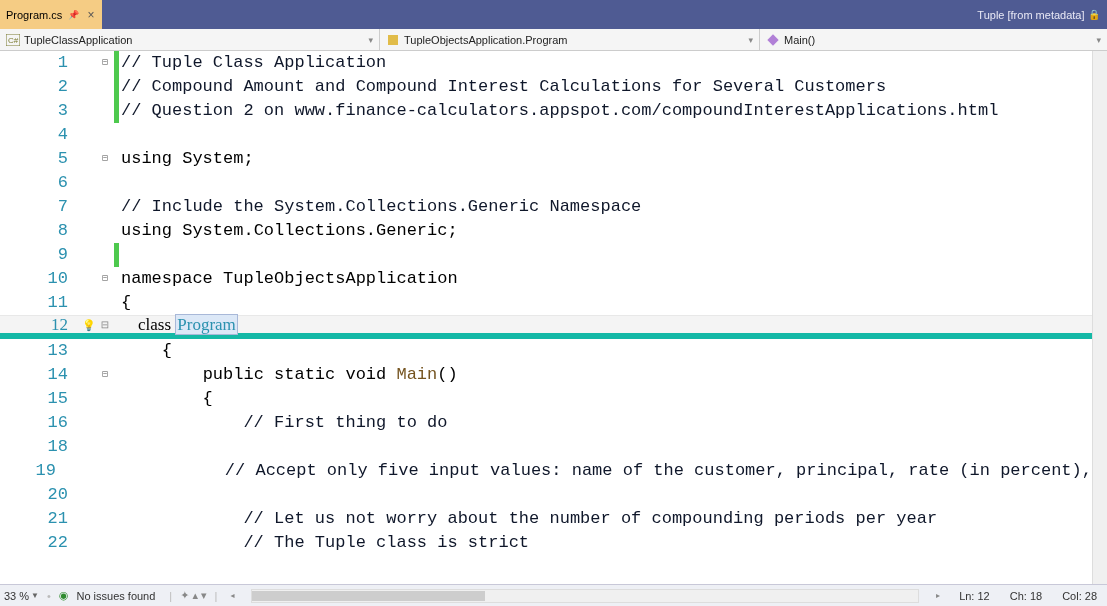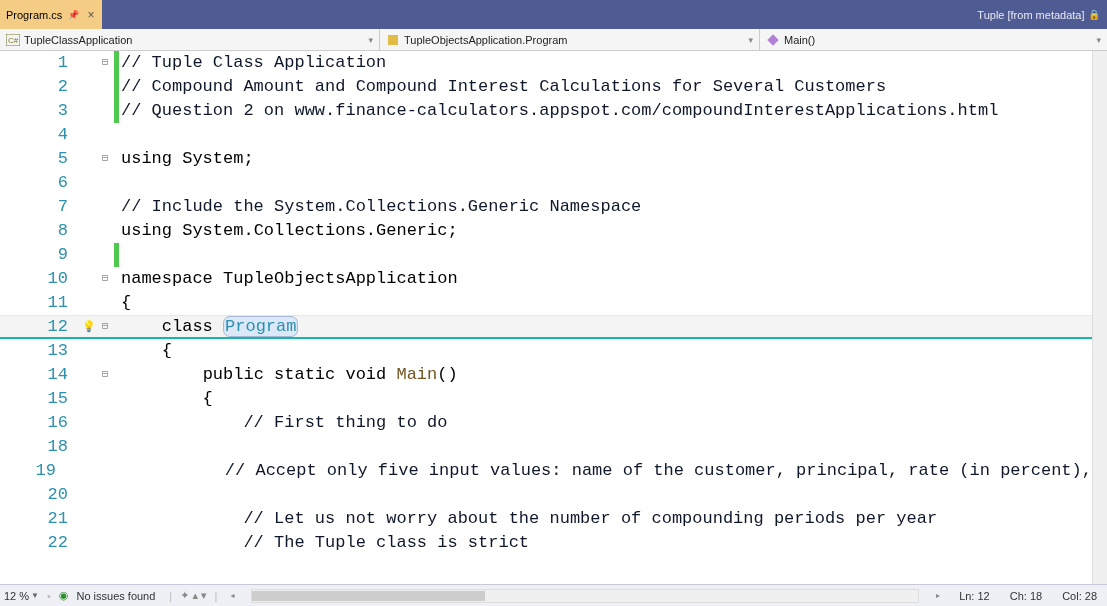"12" .code-row.highlighted { border-bottom: 2px solid #14b8a6 -> 6px solid #14b8a6; font-family: none -> Liberation Serif, serif }
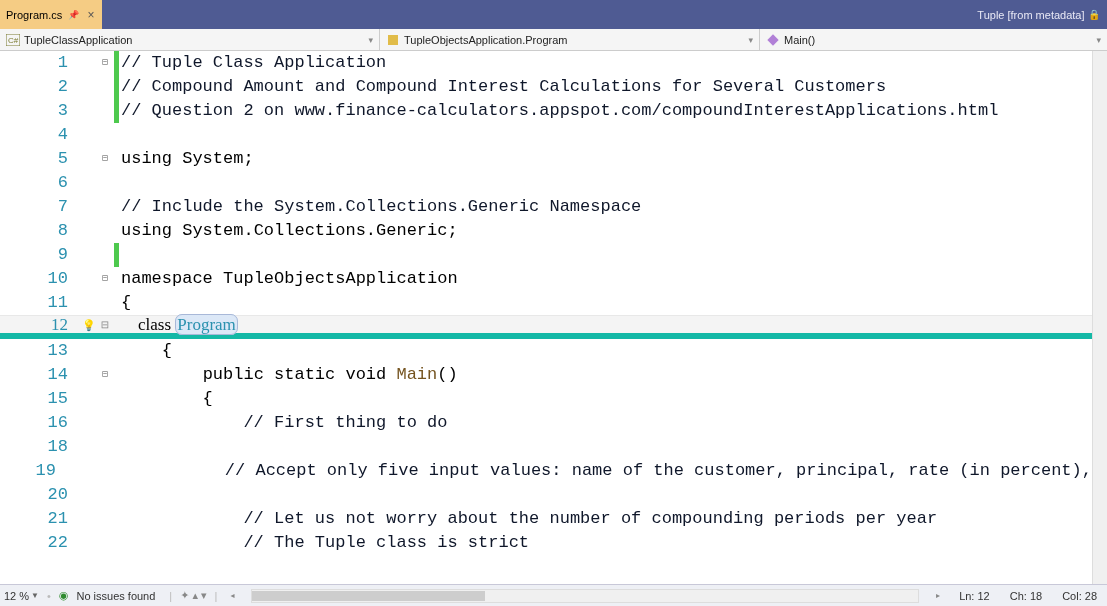"Program" .c-type { border-radius: 7px -> none }
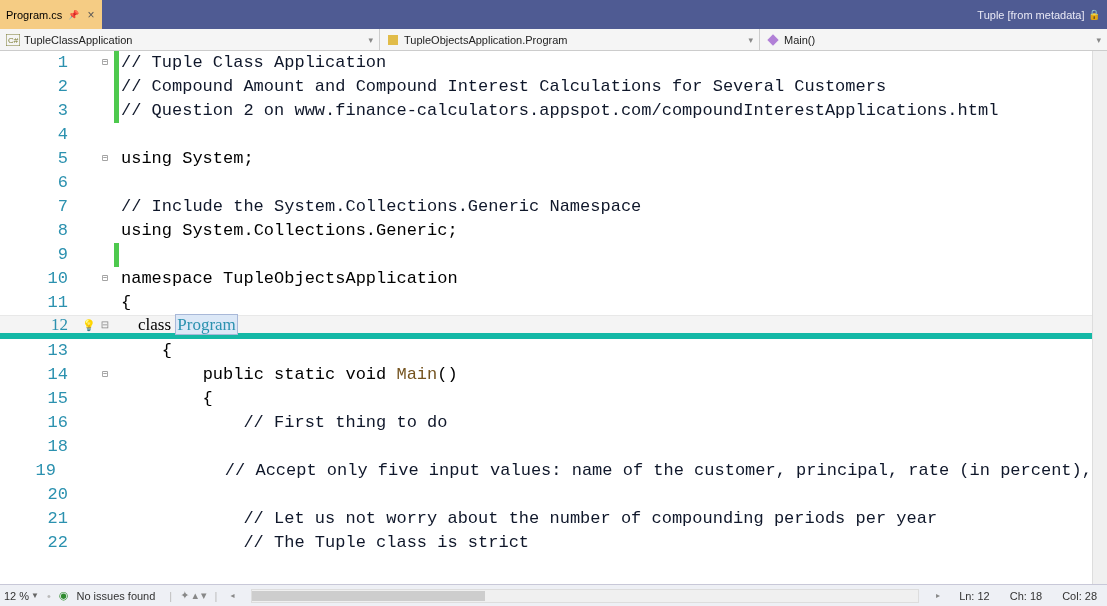"12 %" span { text: 12 -> 33 }
